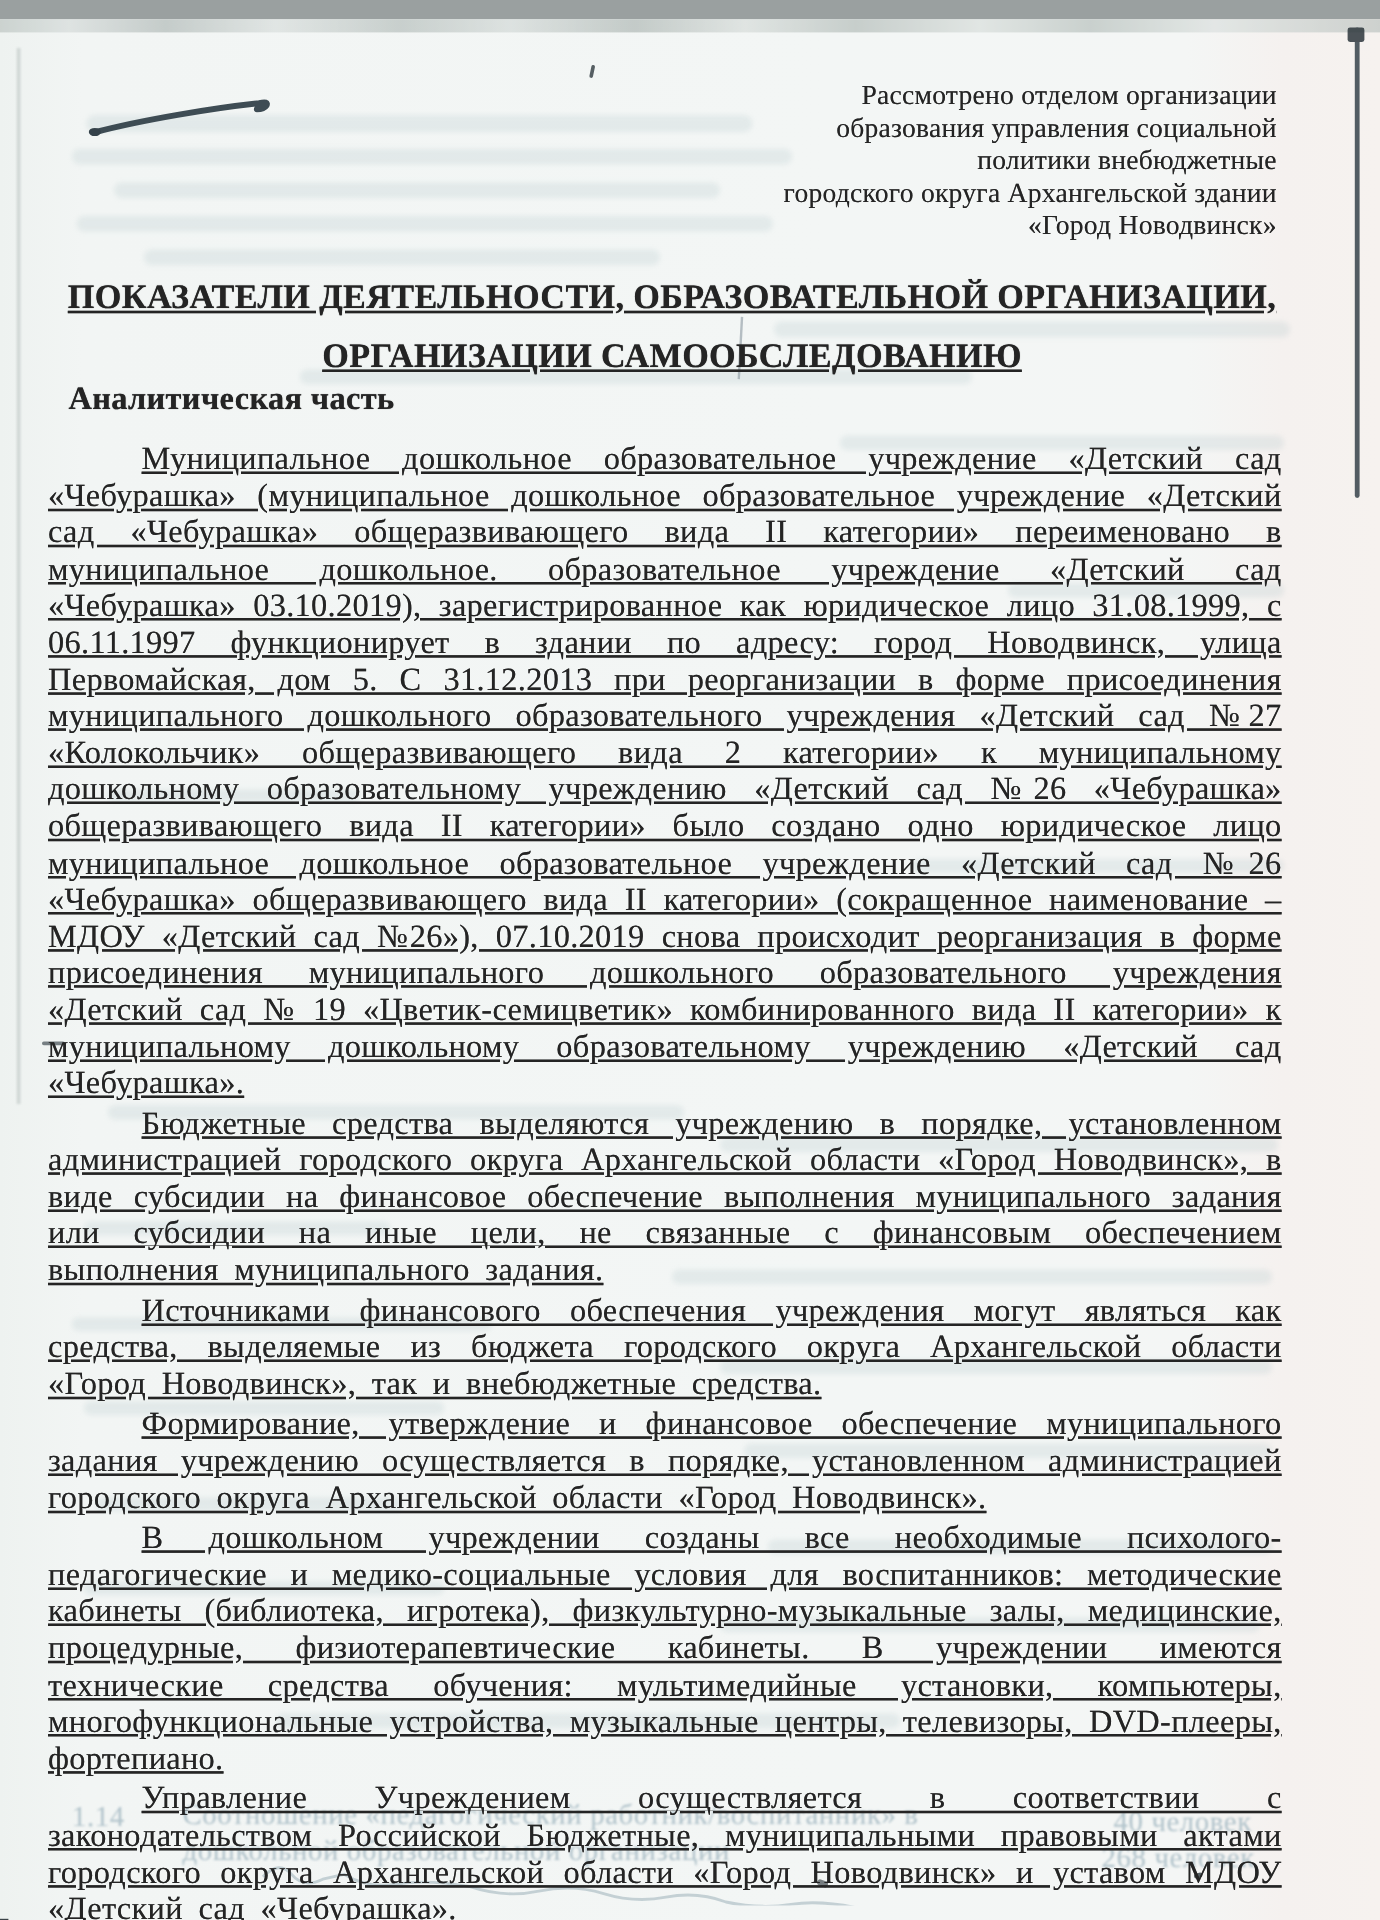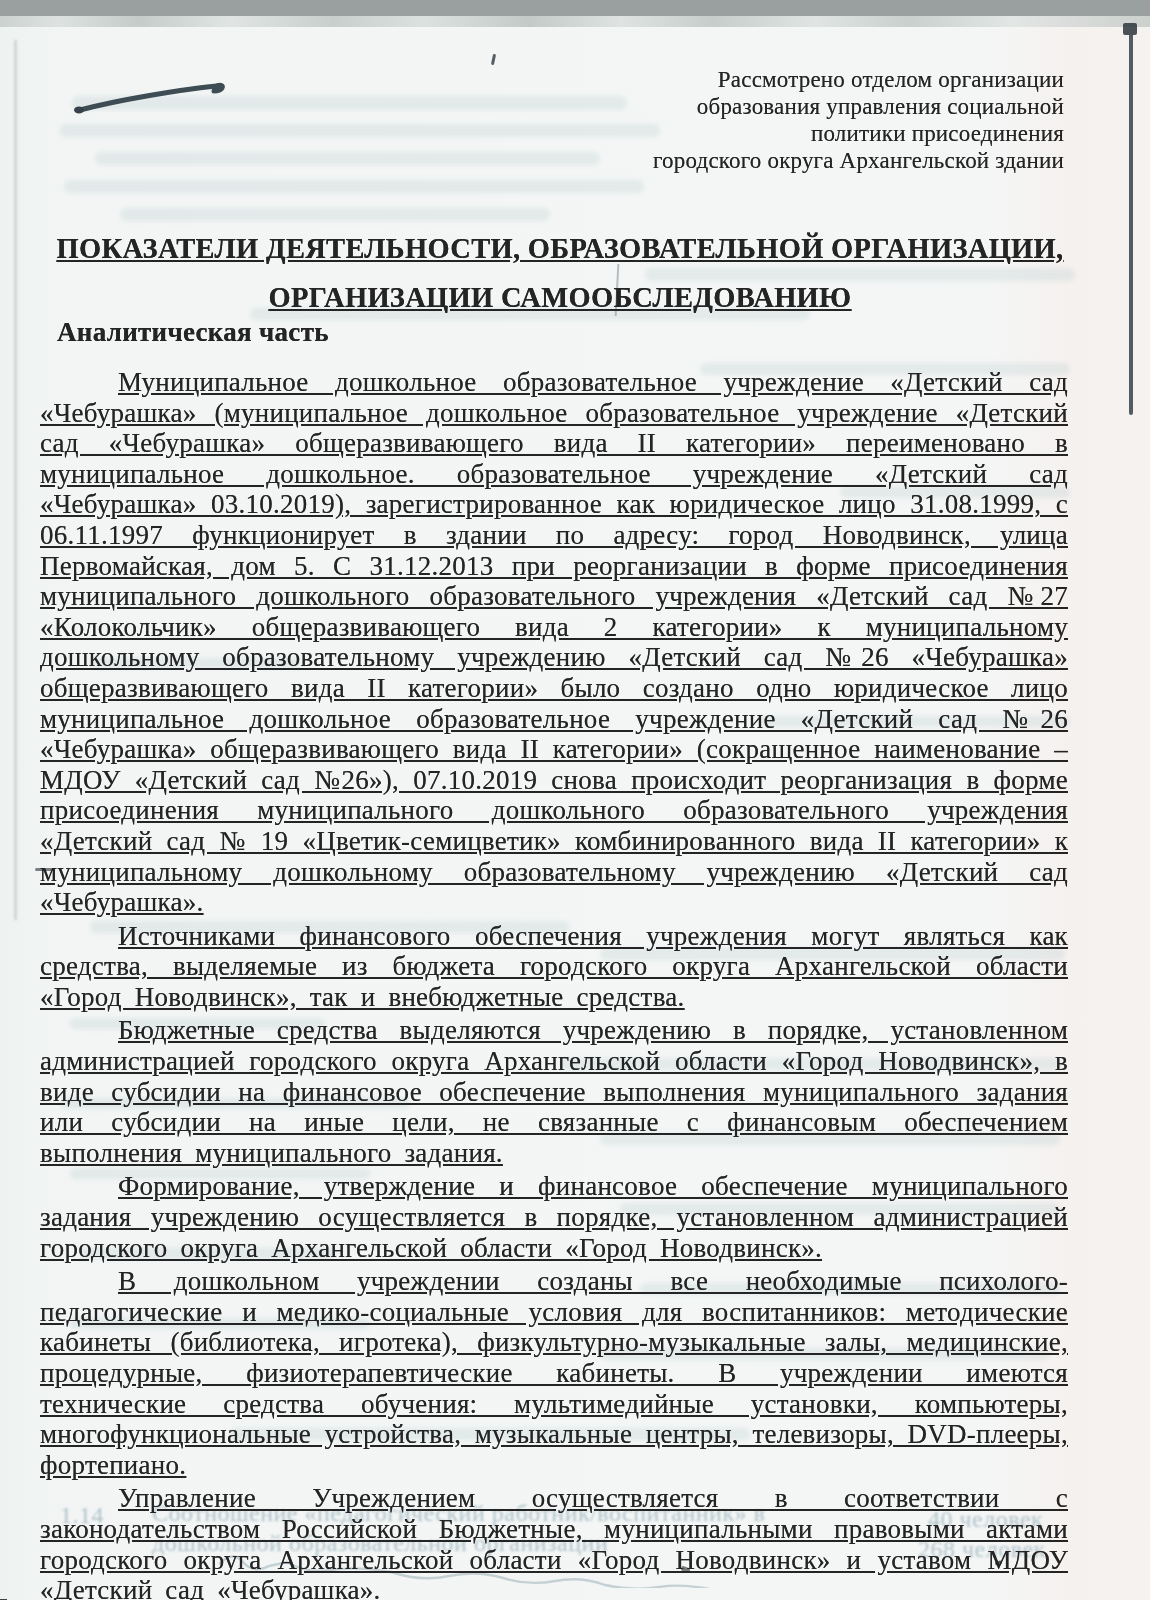"политики присоединения" div { text: присоединения -> внебюджетные }
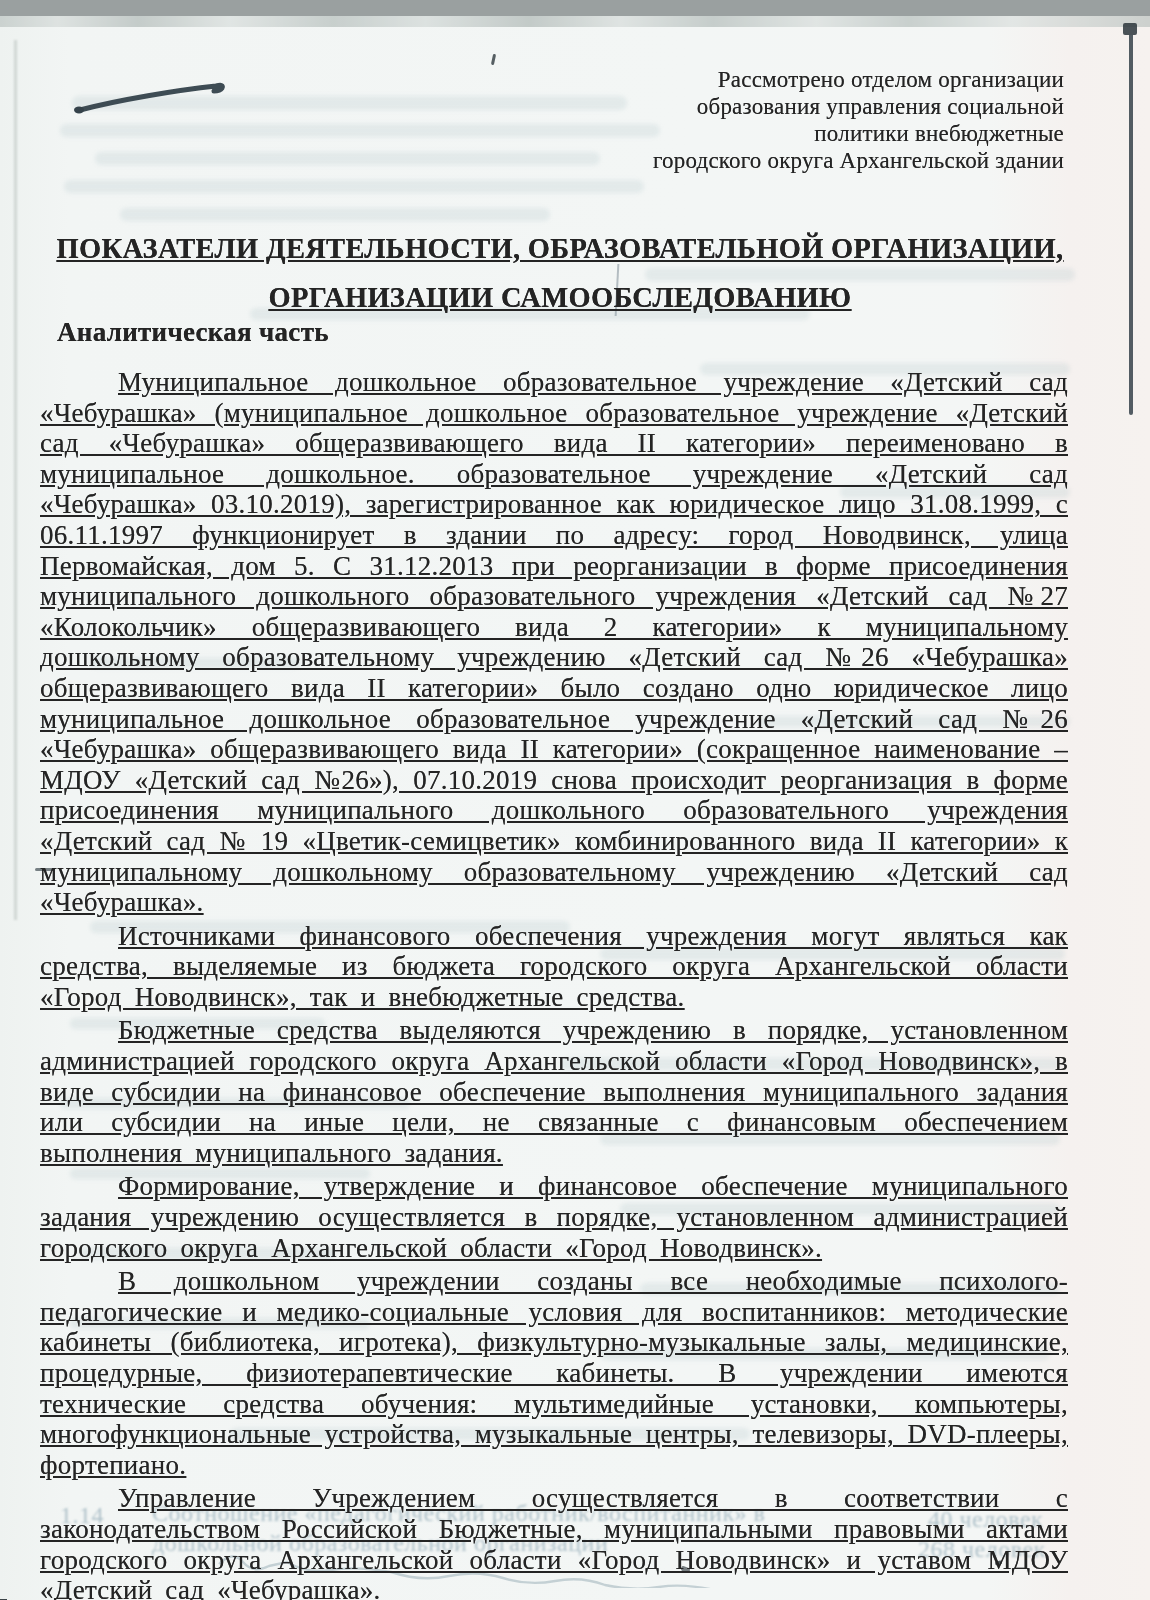"«Город Новодвинск»" div { html: none -> <div>«Город Новодвинск»</div> }
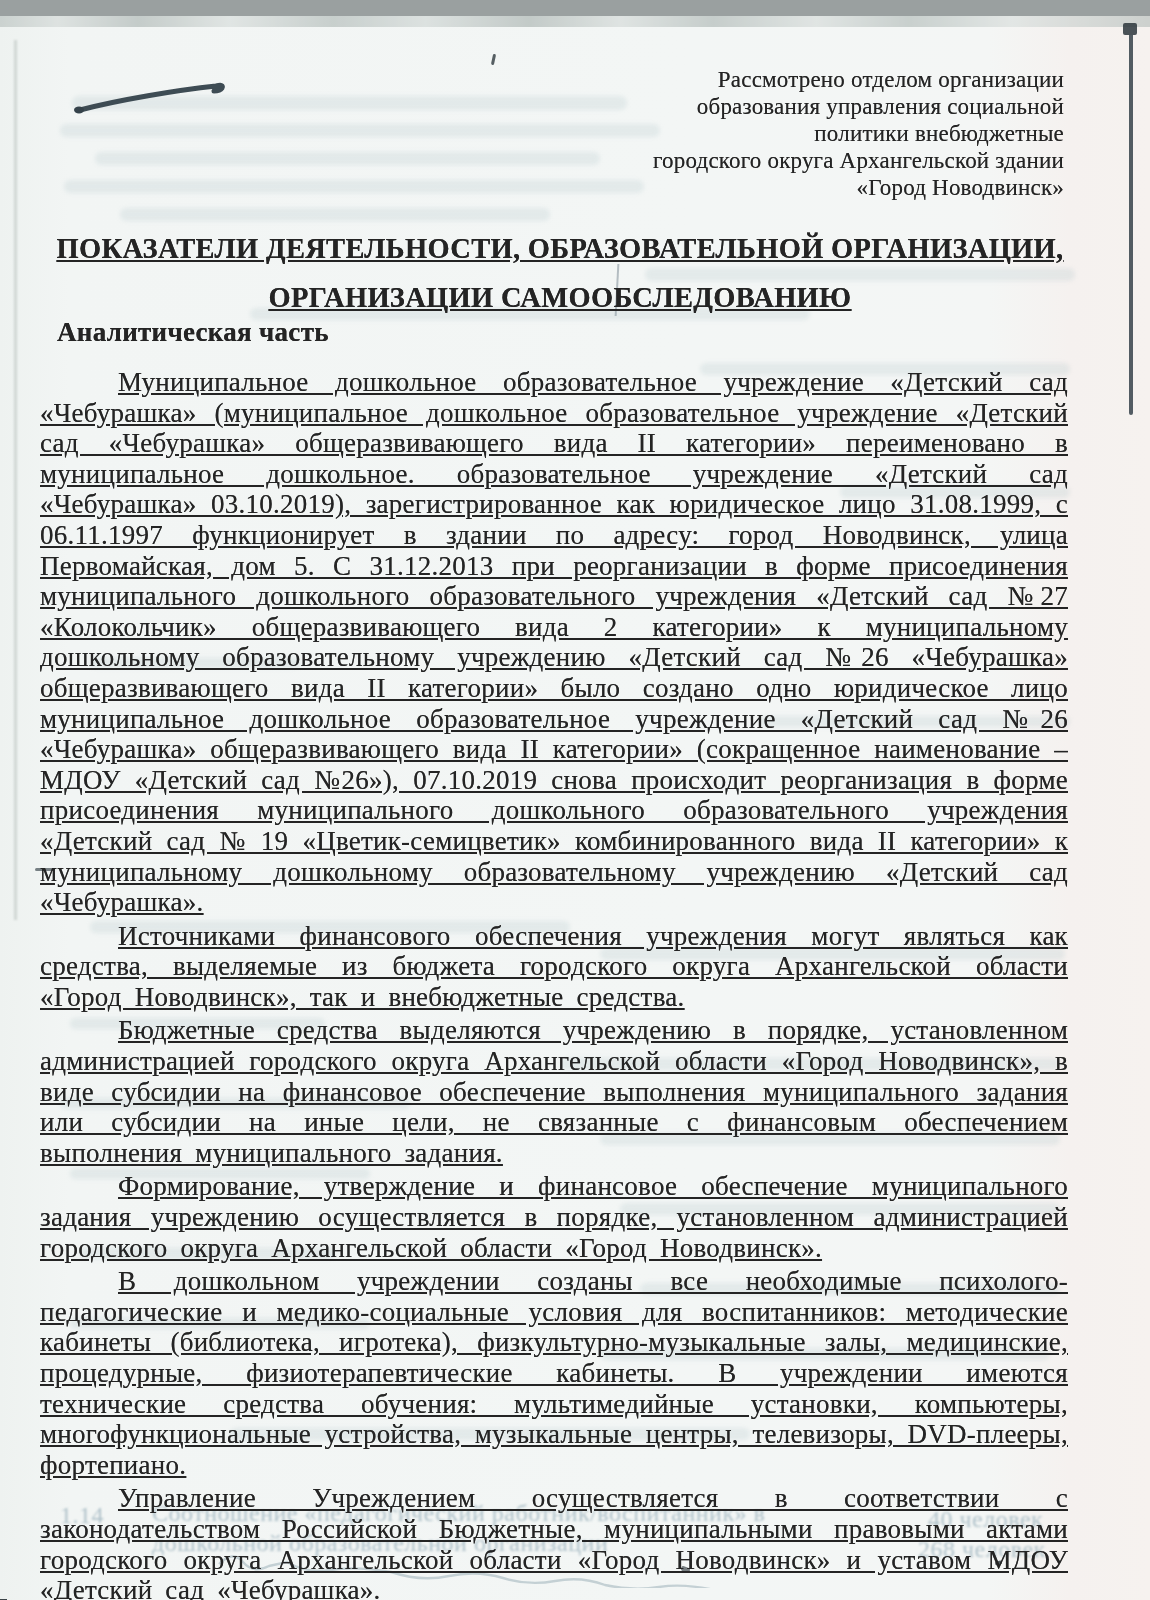"Источниками финансового обеспечения" p { order: before "Бюджетные средства выделяются учреждению" -> after "Бюджетные средства выделяются учреждению" }
